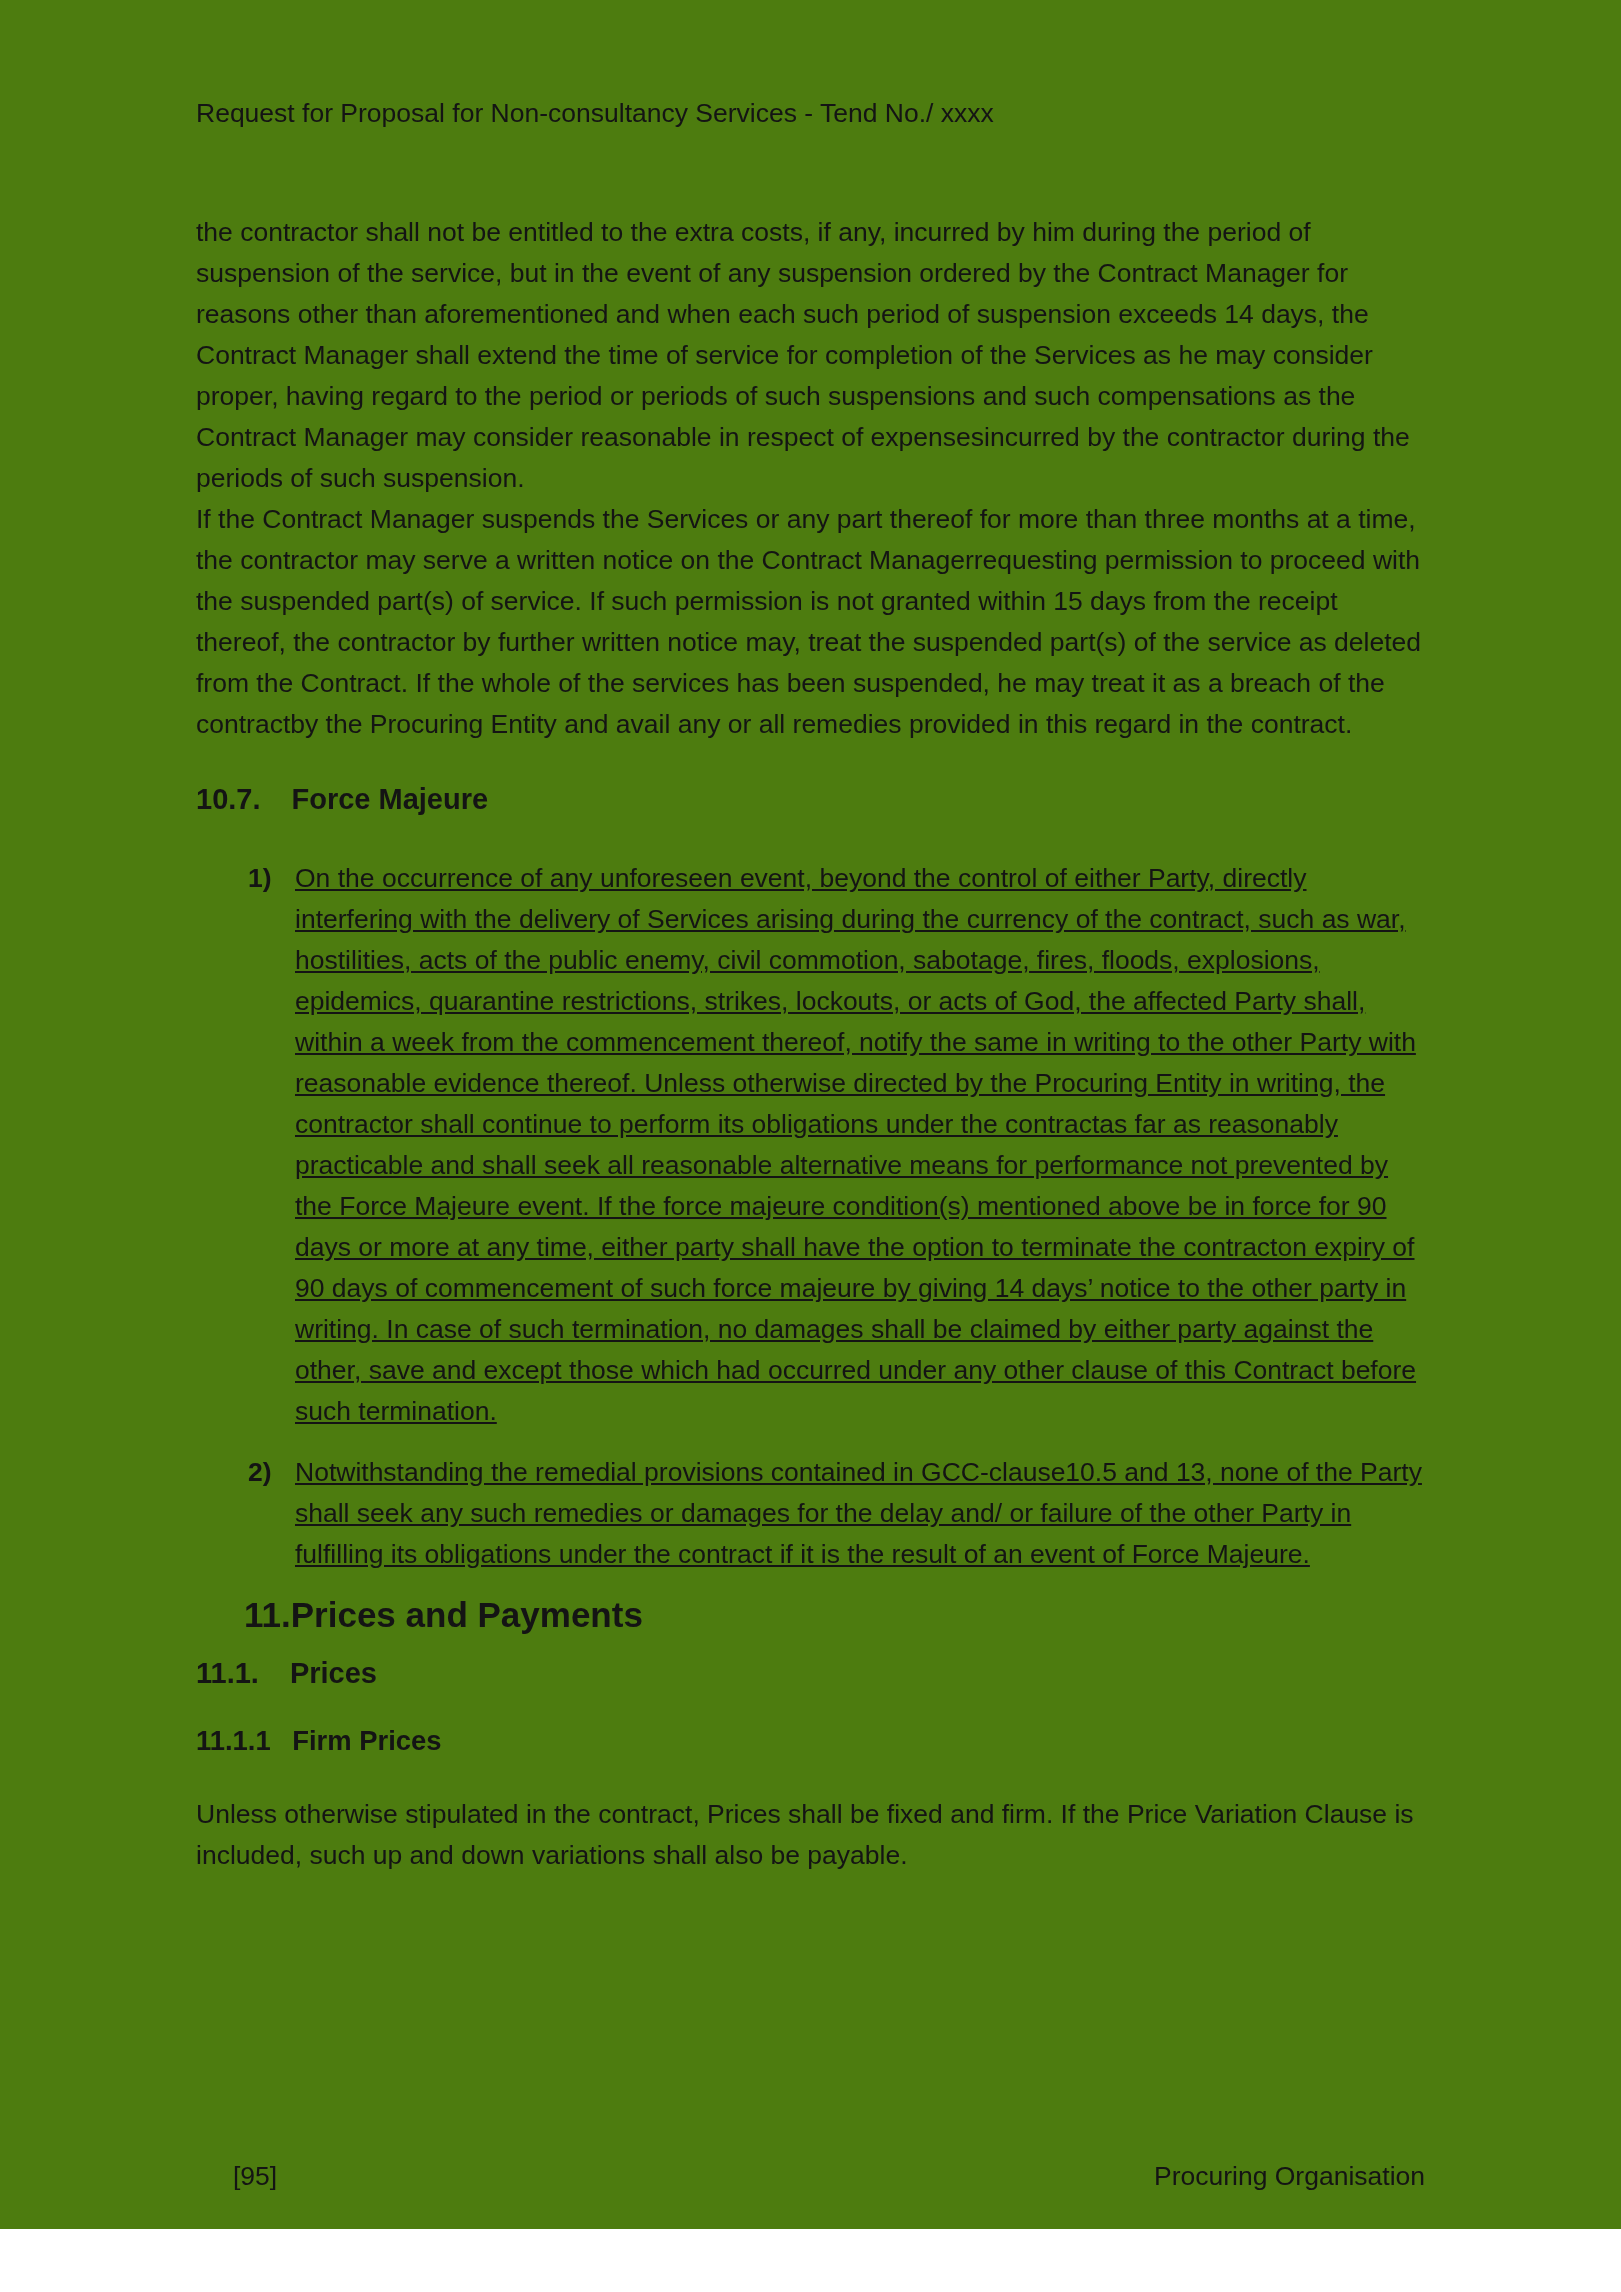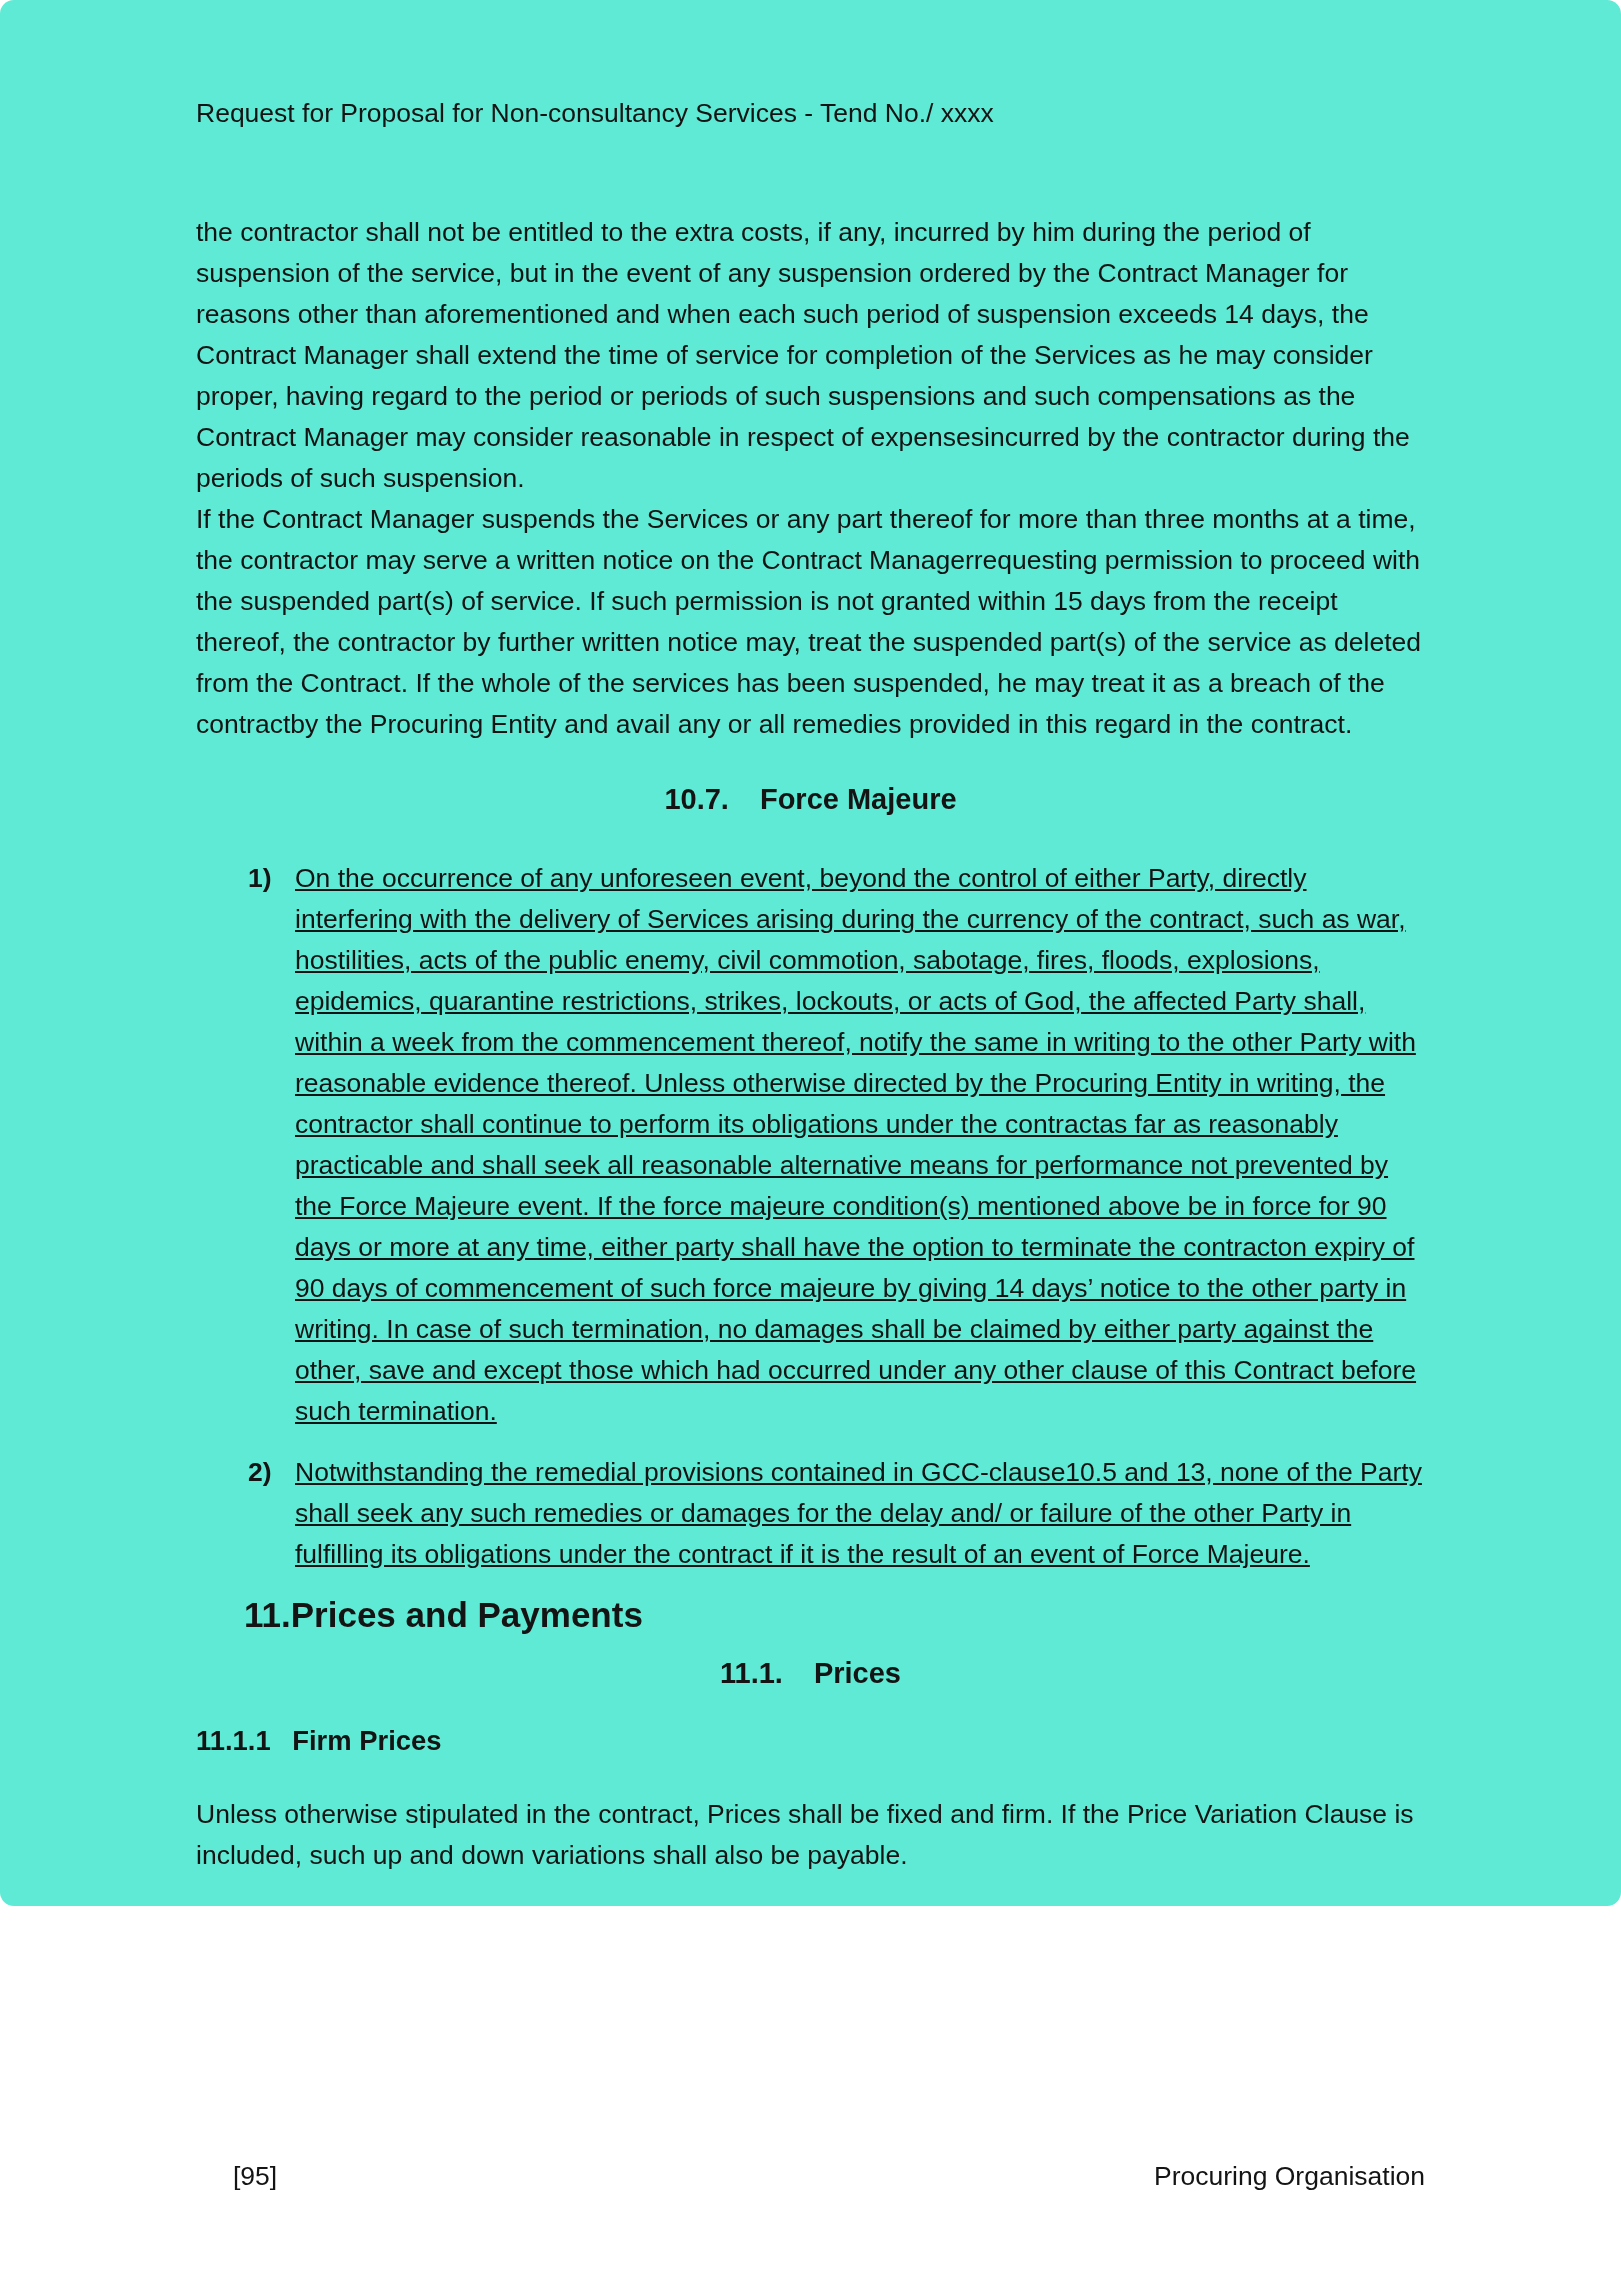"Request for Proposal for Non-consultancy" .page { background: #5eead4 -> #4d7c0f; border-radius: 14px -> none; height: 1906px -> 2229px }
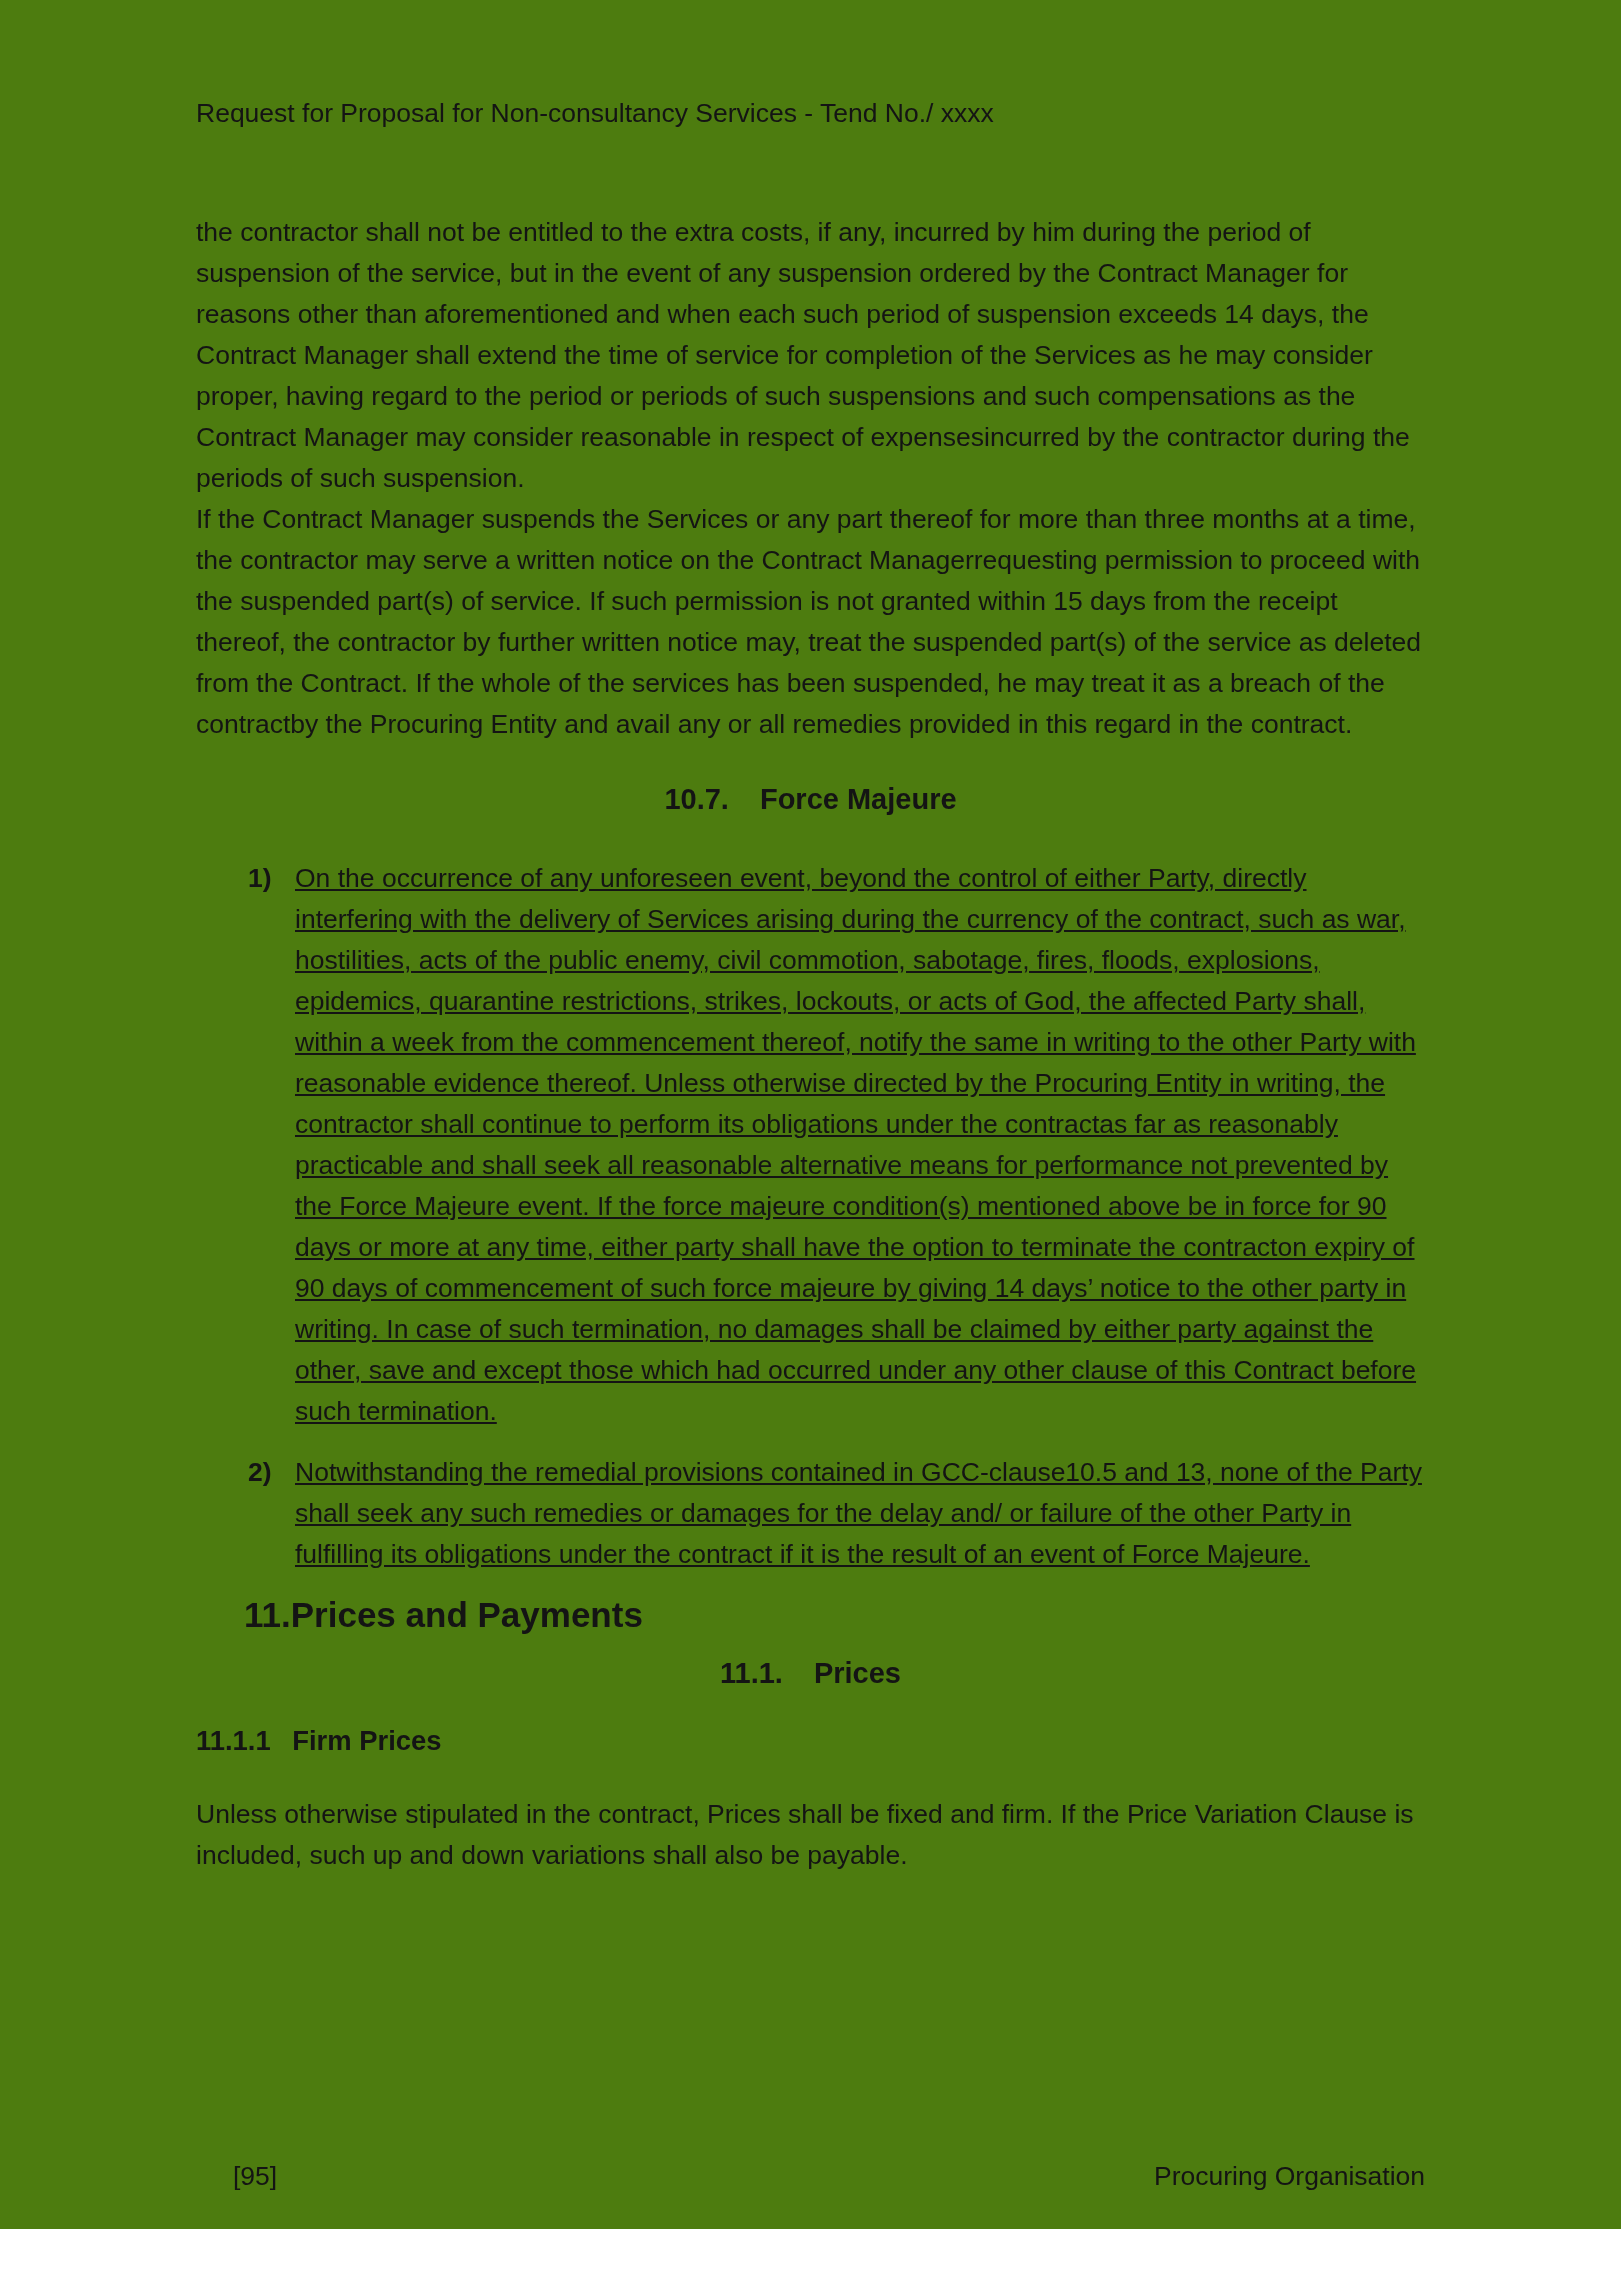"10.7. Force Majeure" .h-mid { text-align: center -> none }
